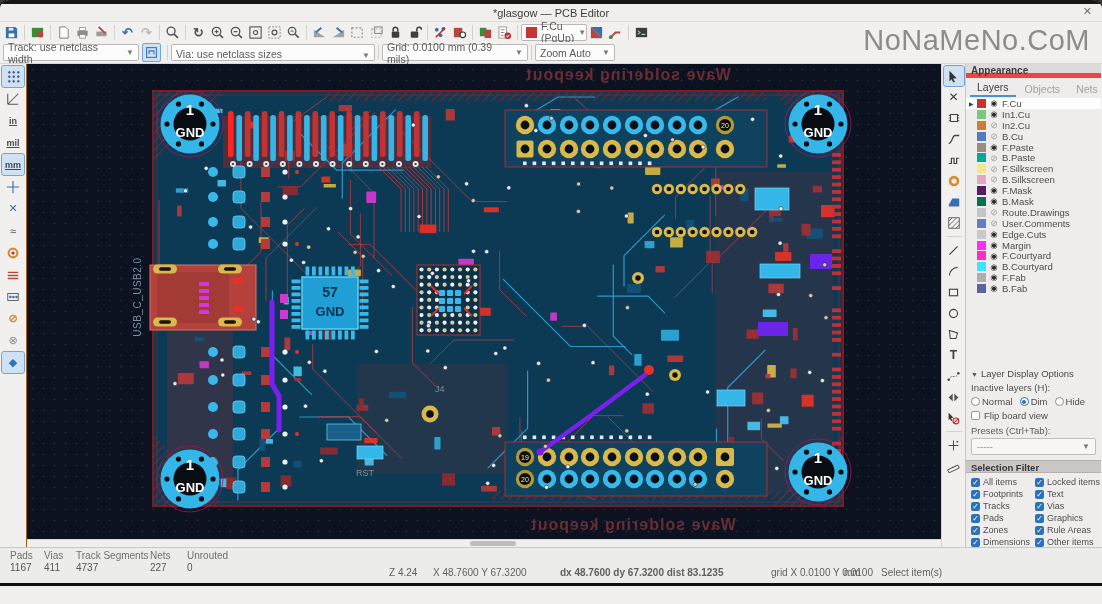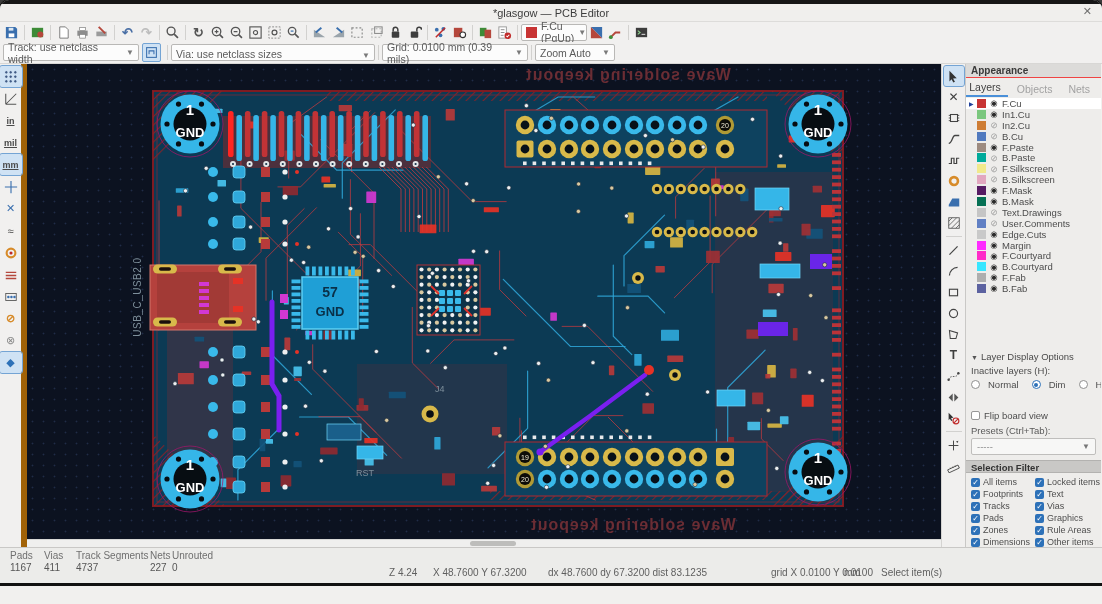"NoNaMeNo.CoM" div.watermark { html: none -> <div>NoNaMeNo.CoM</div> }
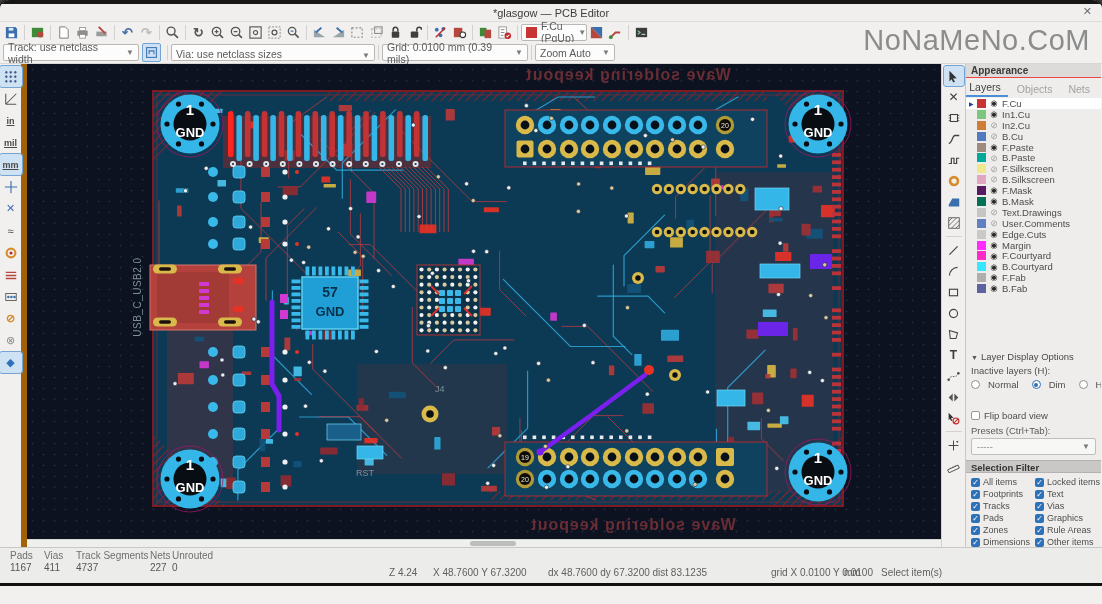"Appearance" .panel-header { border-bottom: 1px solid #ef4444 -> 5px solid #ef4444 }
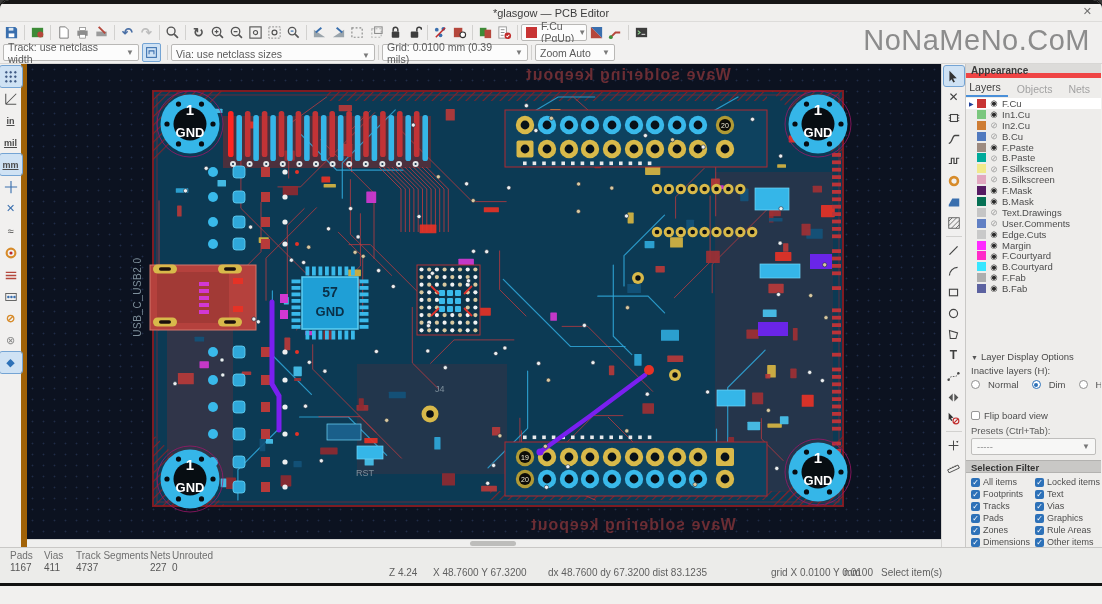"Layers" .tabs { justify-content: flex-end -> none }
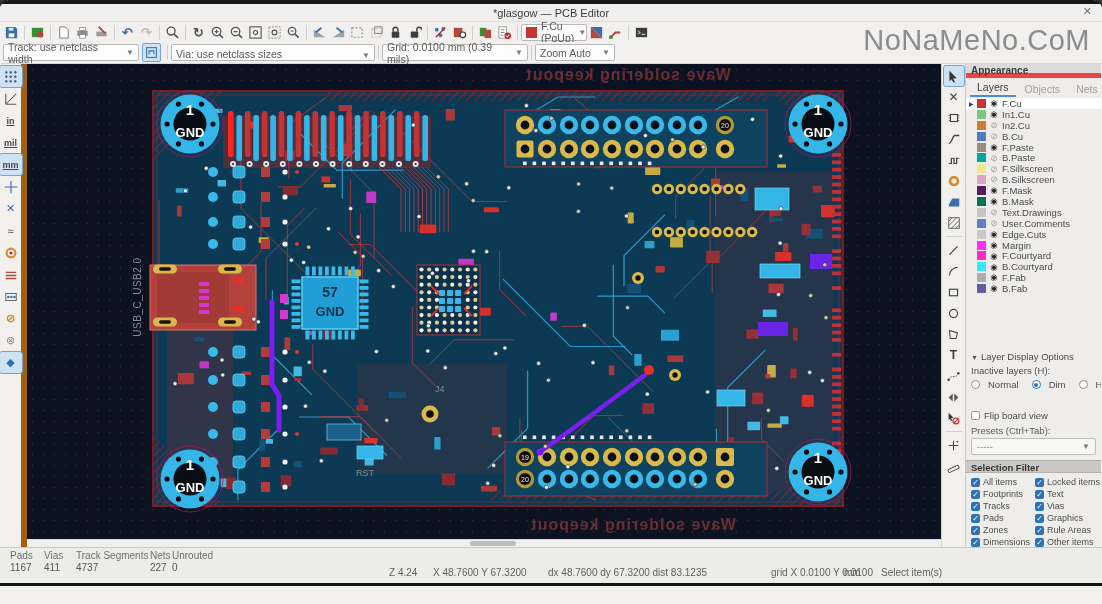"in" .lefttools { border-right: 6px solid #a16207 -> 1px solid #a16207 }
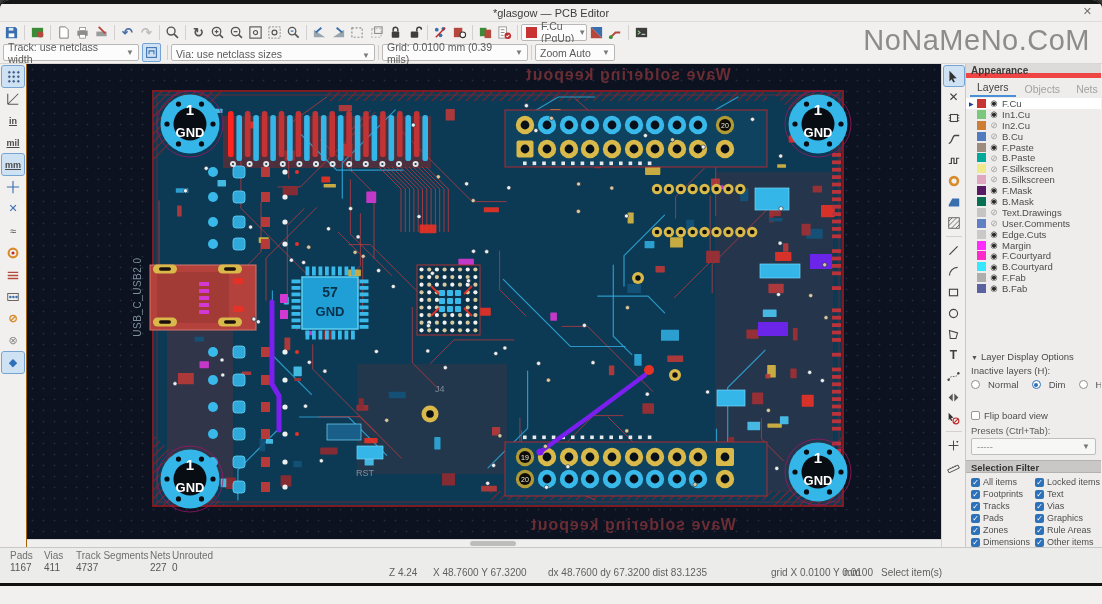"Text.Drawings" span.lname { text: Text.Drawings -> Route.Drawings }
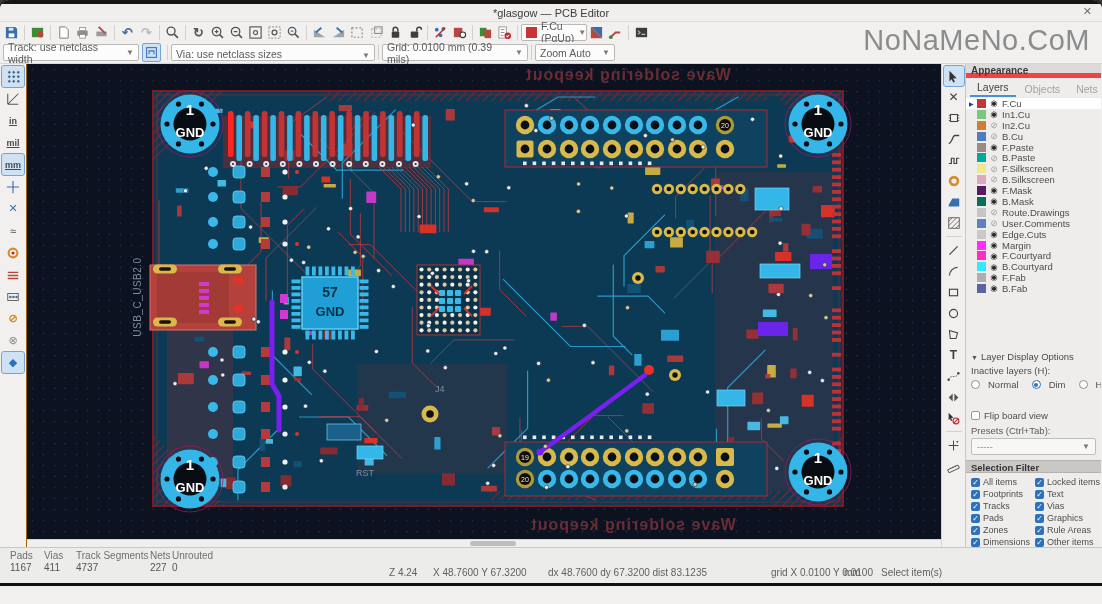"Normal" .radio-row { gap: 8px -> 2px; margin: 3px 0 20px -> 3px 0 3px }
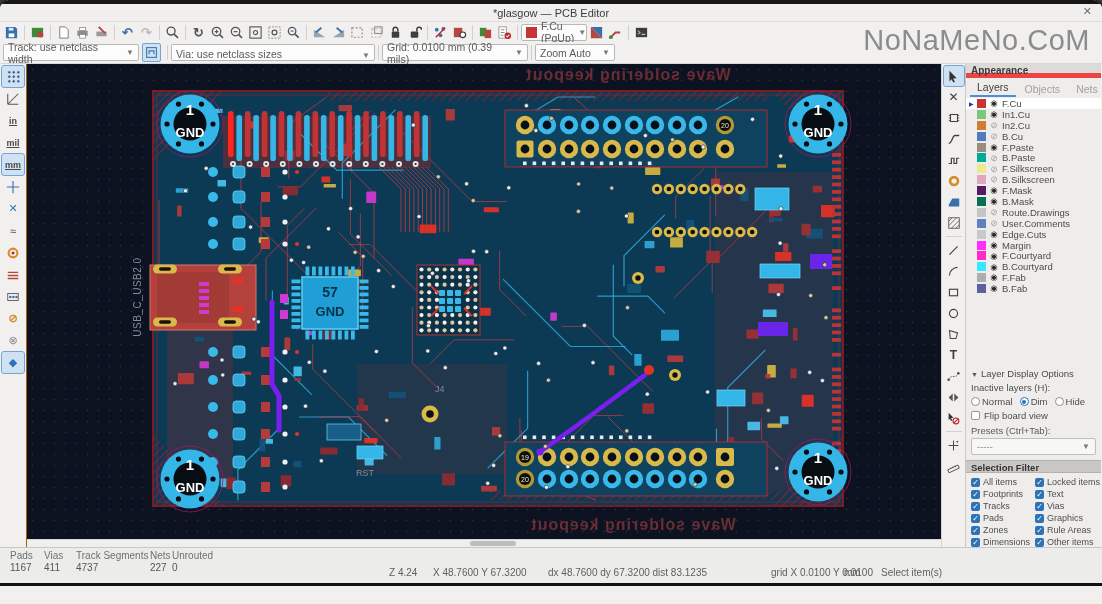"Unrouted" div.stat { left: 172px -> 187px }
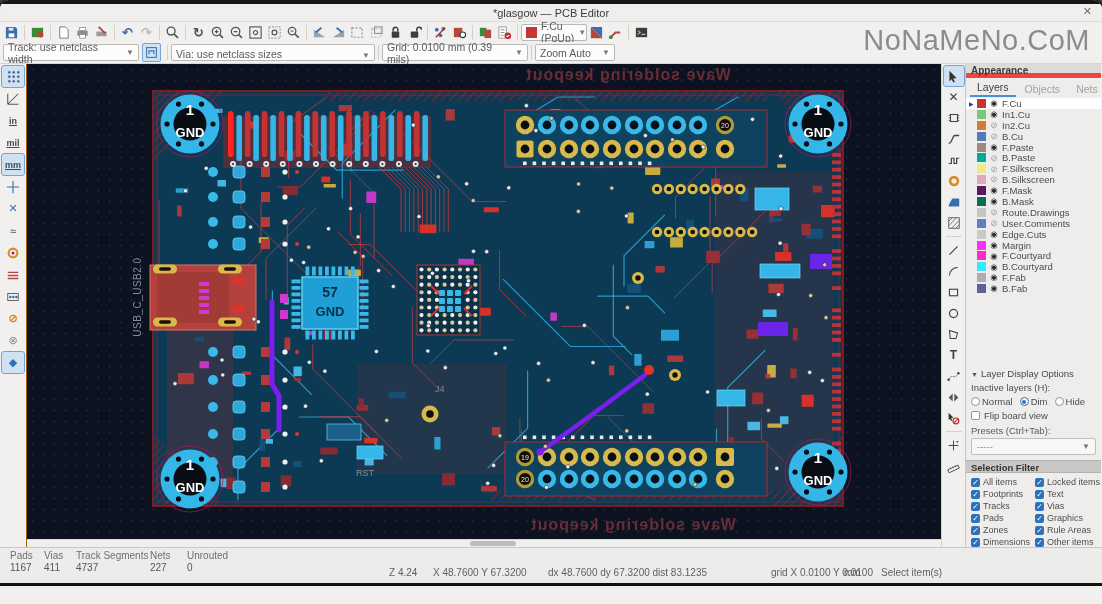"dx 48.7600 dy 67.3200 dist" span.sright { font-weight: none -> bold; left: 548px -> 560px }
